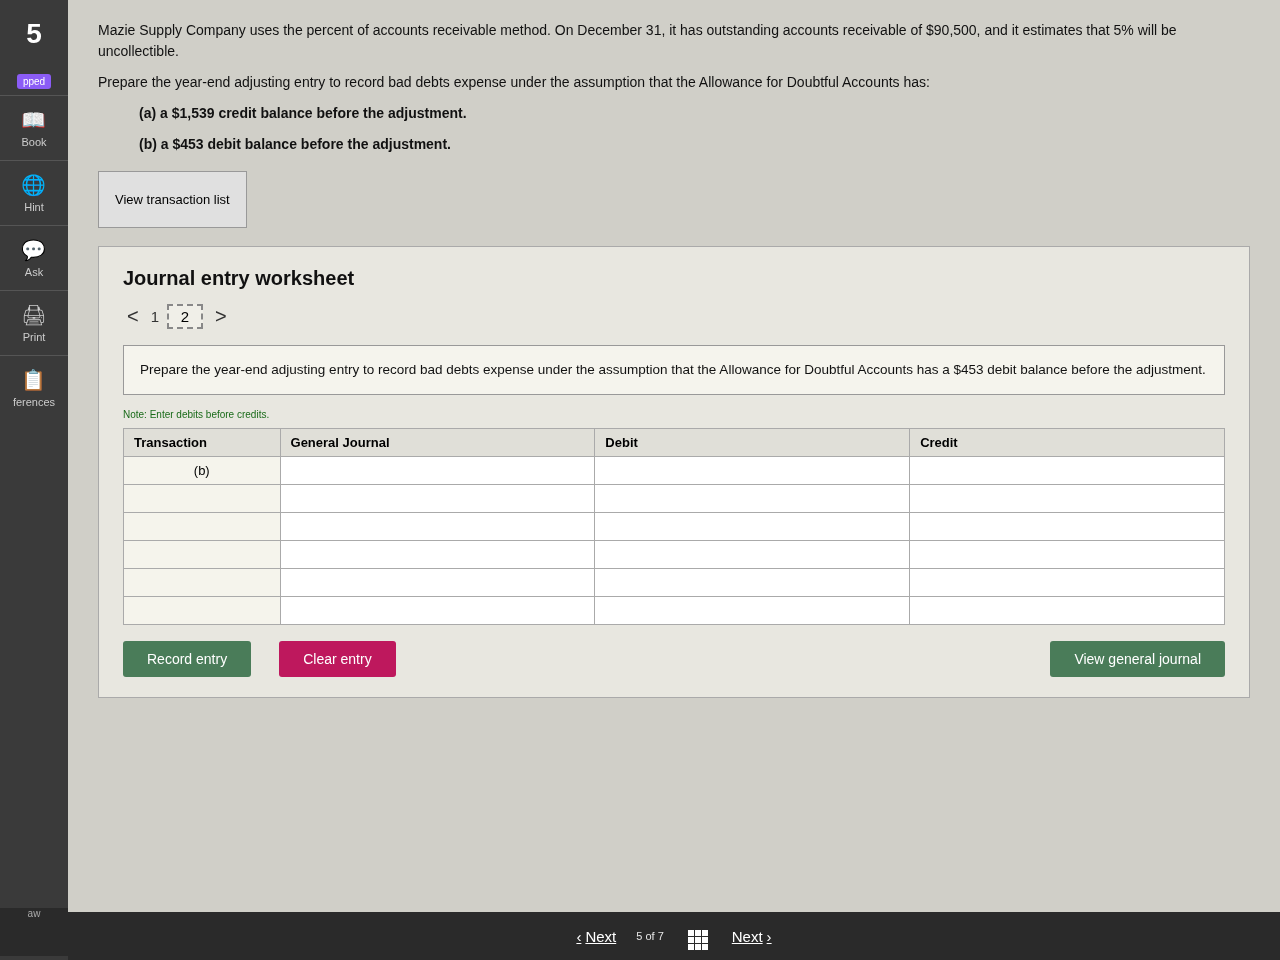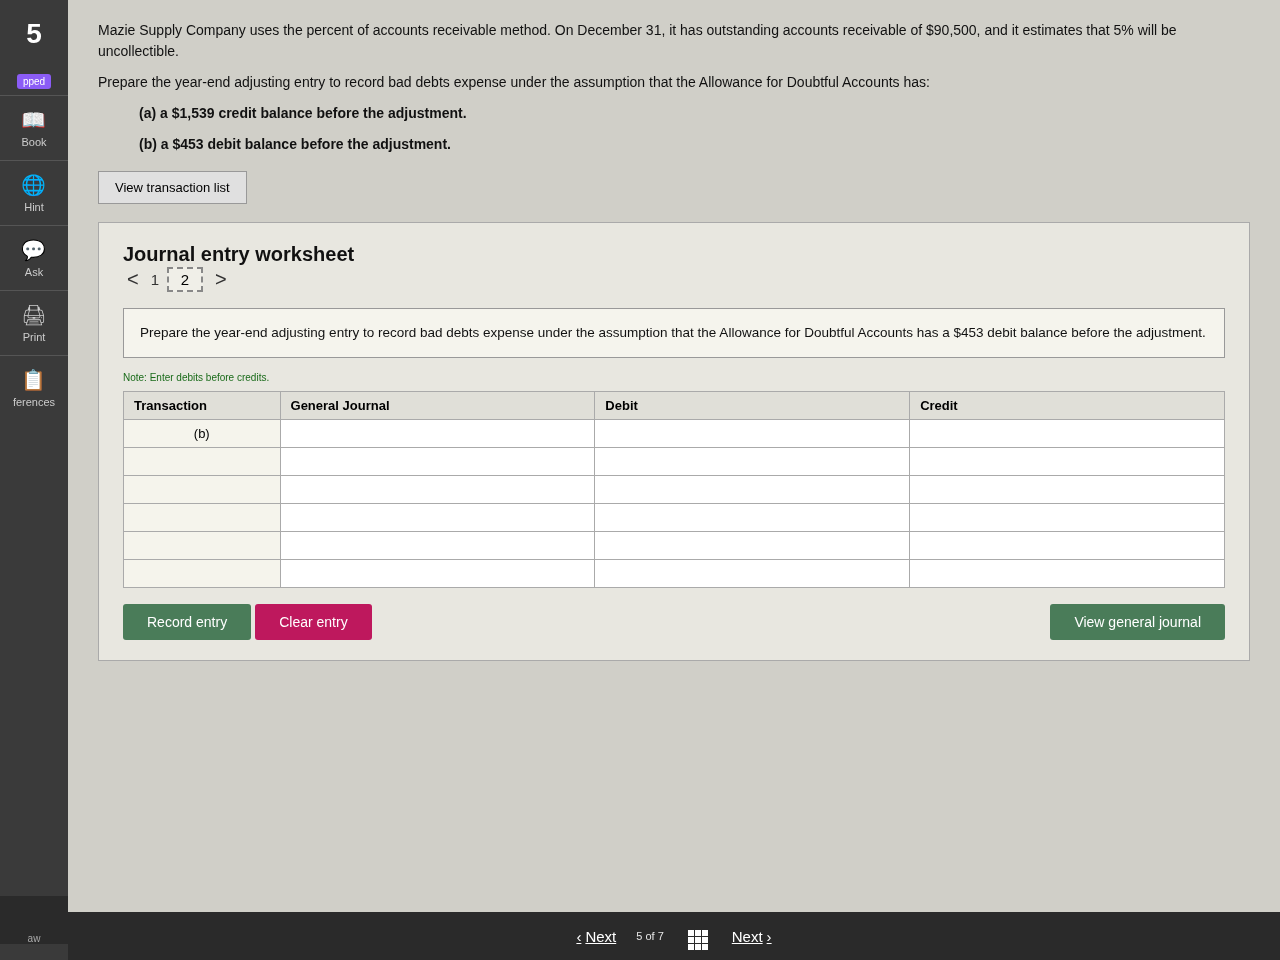"View transaction list" .view-transaction-btn { padding: 8px 16px -> 20px 16px }
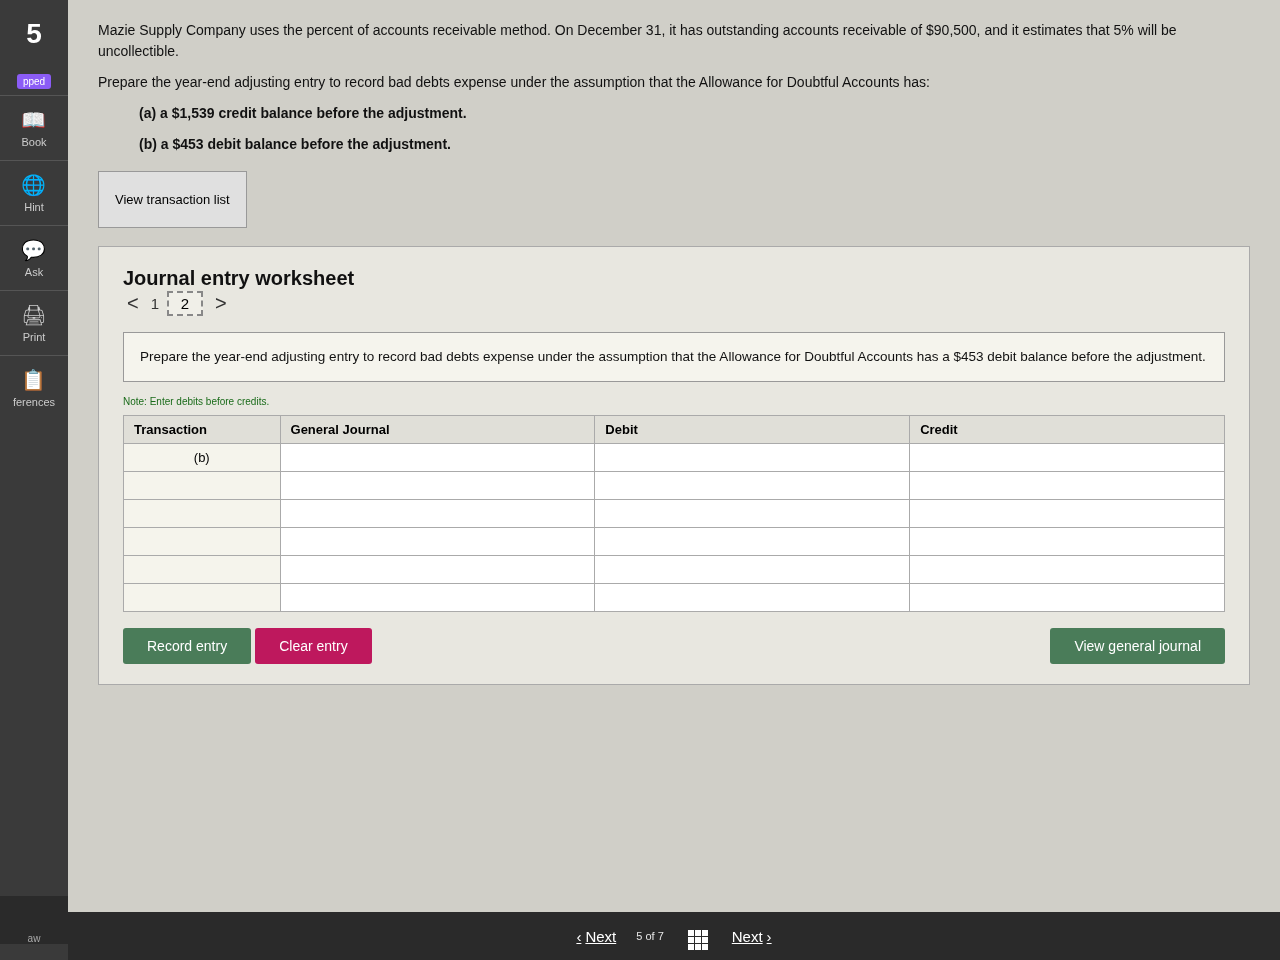"Journal entry worksheet" .worksheet-title { margin-bottom: 1px -> 14px }
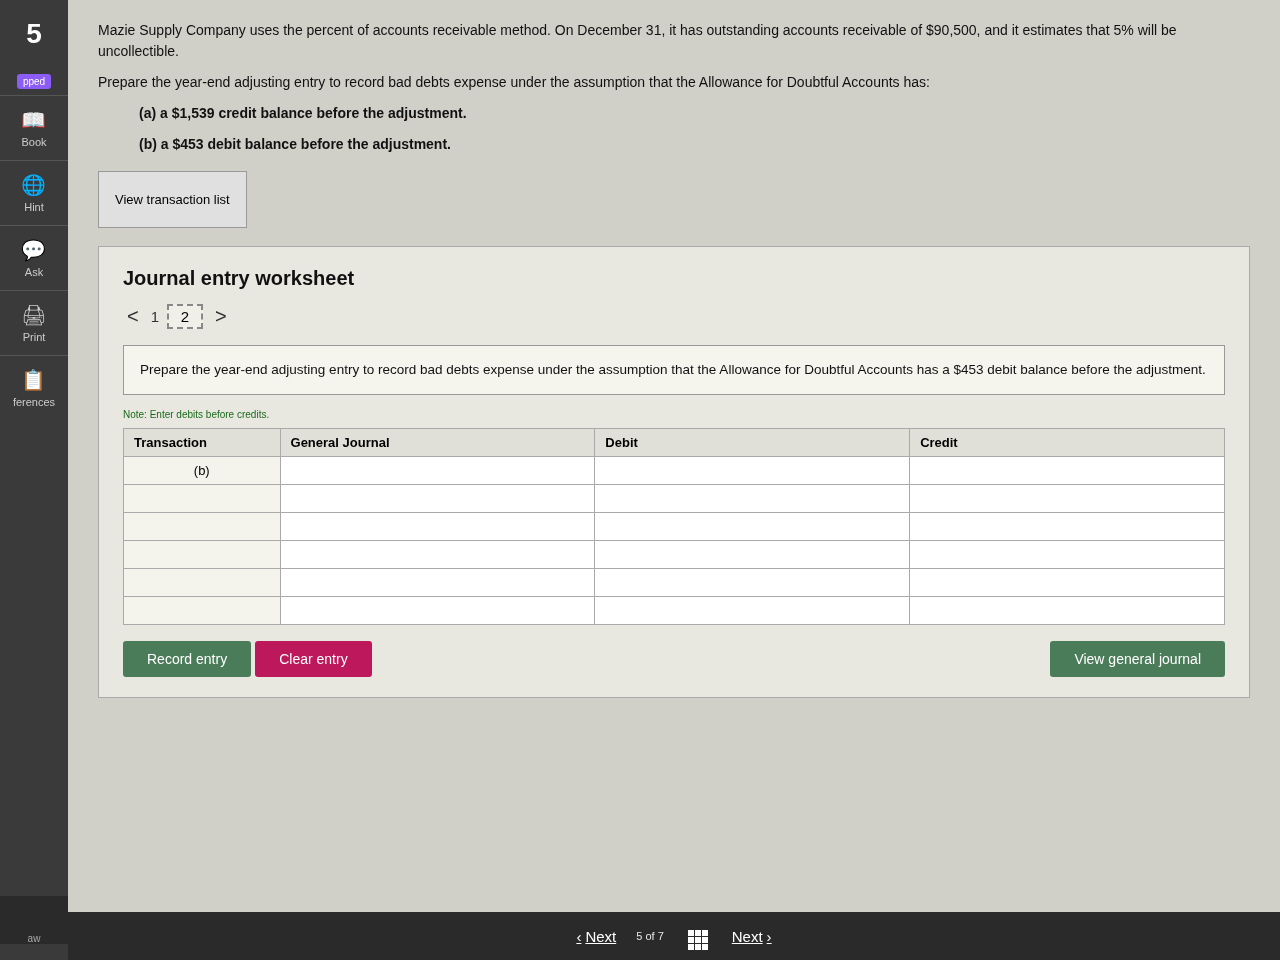"Record entry" .action-buttons { gap: 4px -> 28px }
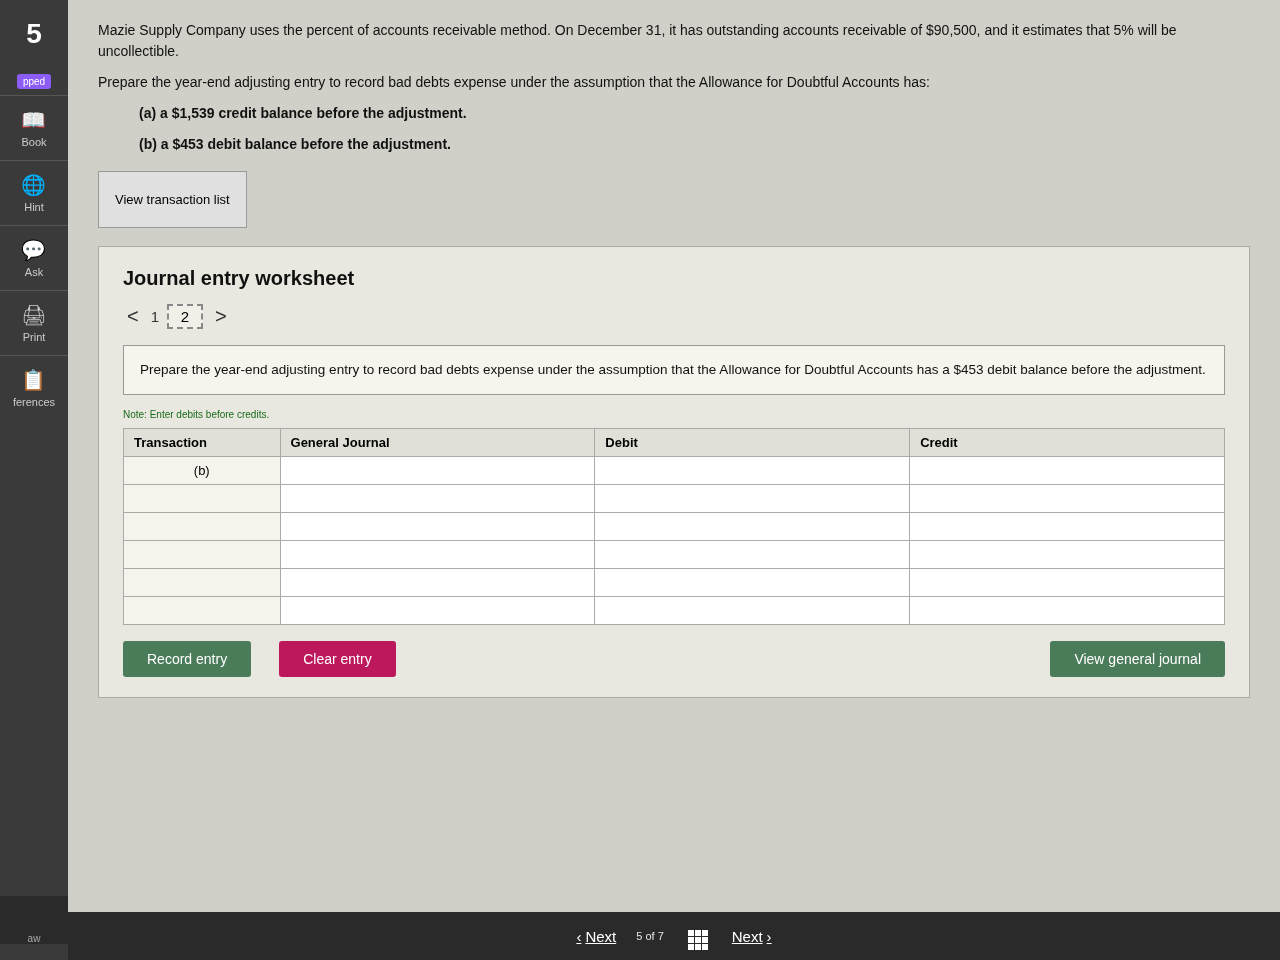"aw" .law-bar { bottom: 16px -> 4px; justify-content: flex-end -> flex-start }
